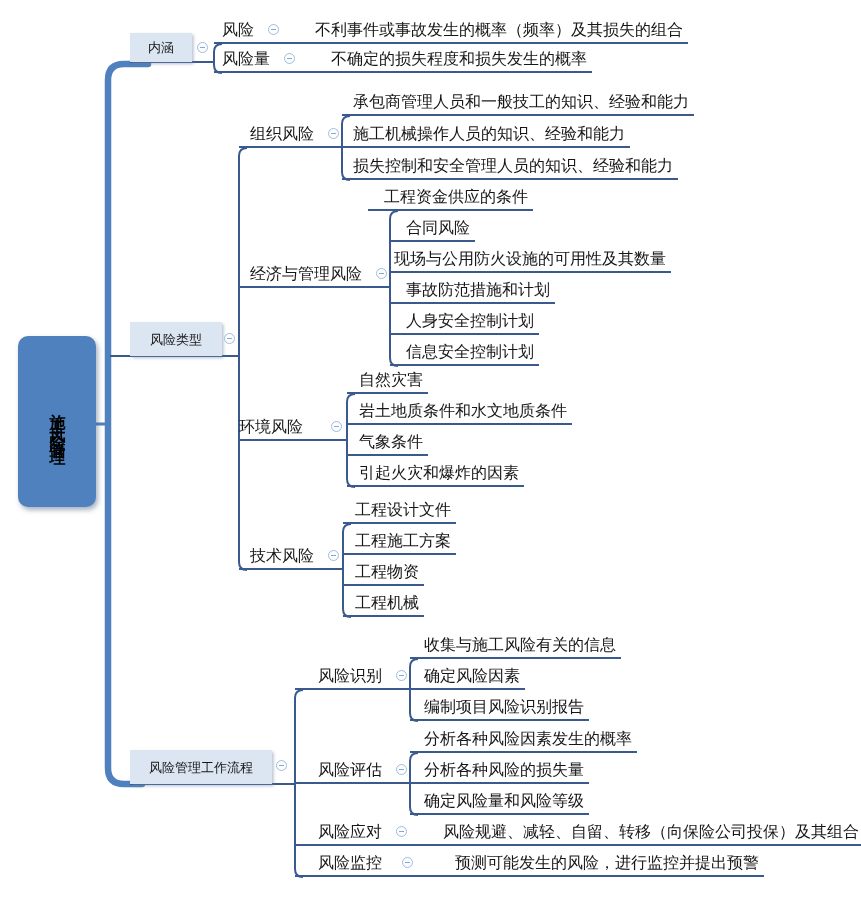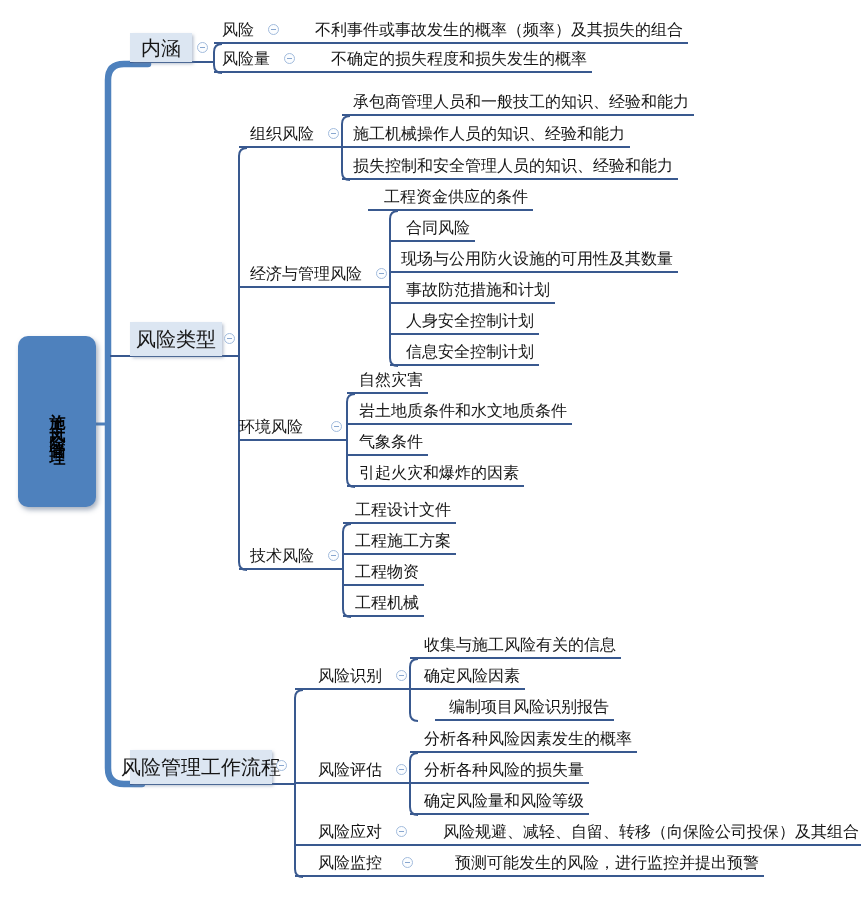"内涵" .box { font-size: 20px -> 13px }
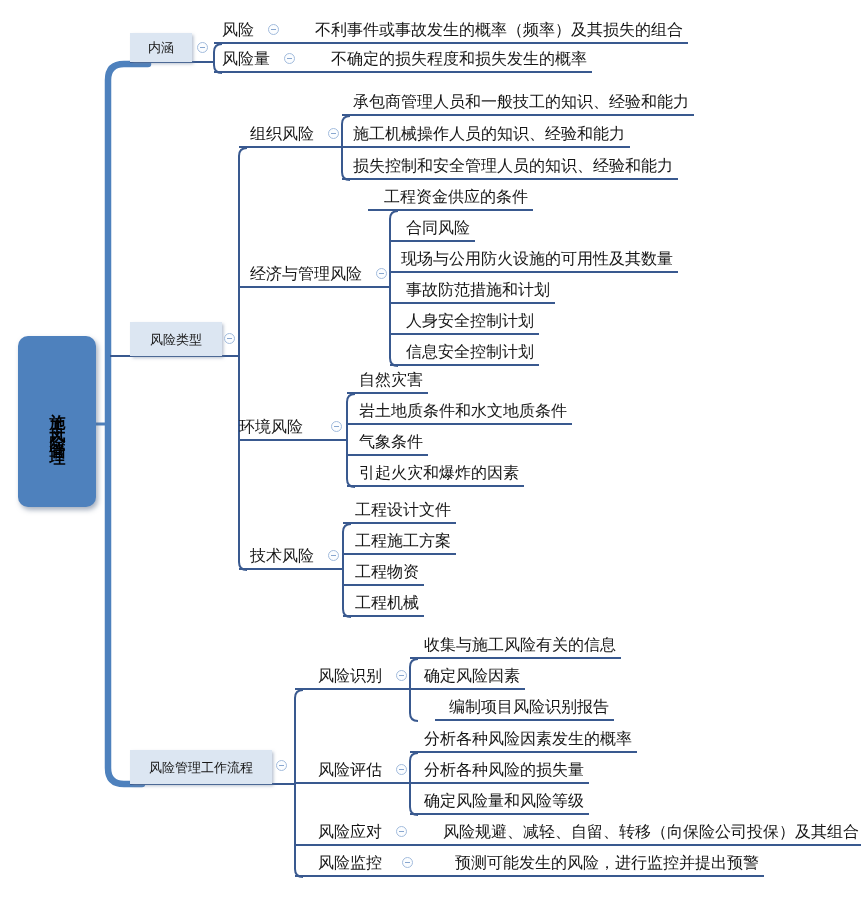"现场与公用防火设施的可用性及其数量" div.row { padding-left: 11px -> 4px }
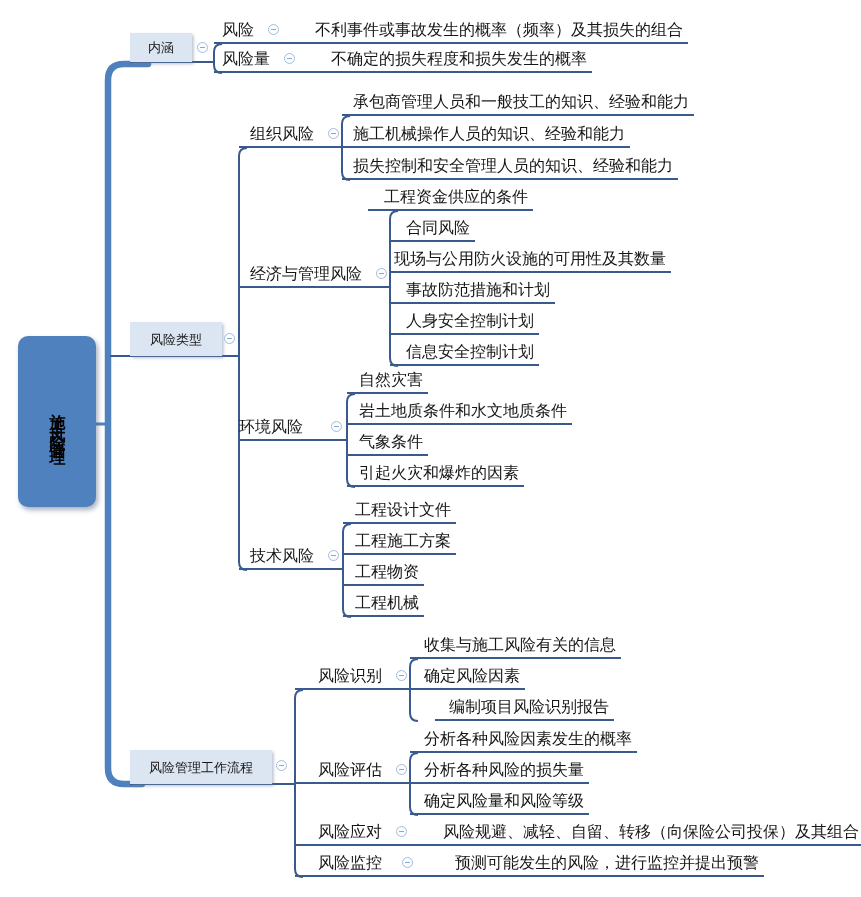"编制项目风险识别报告" div.row { margin-left: 25px -> none }
